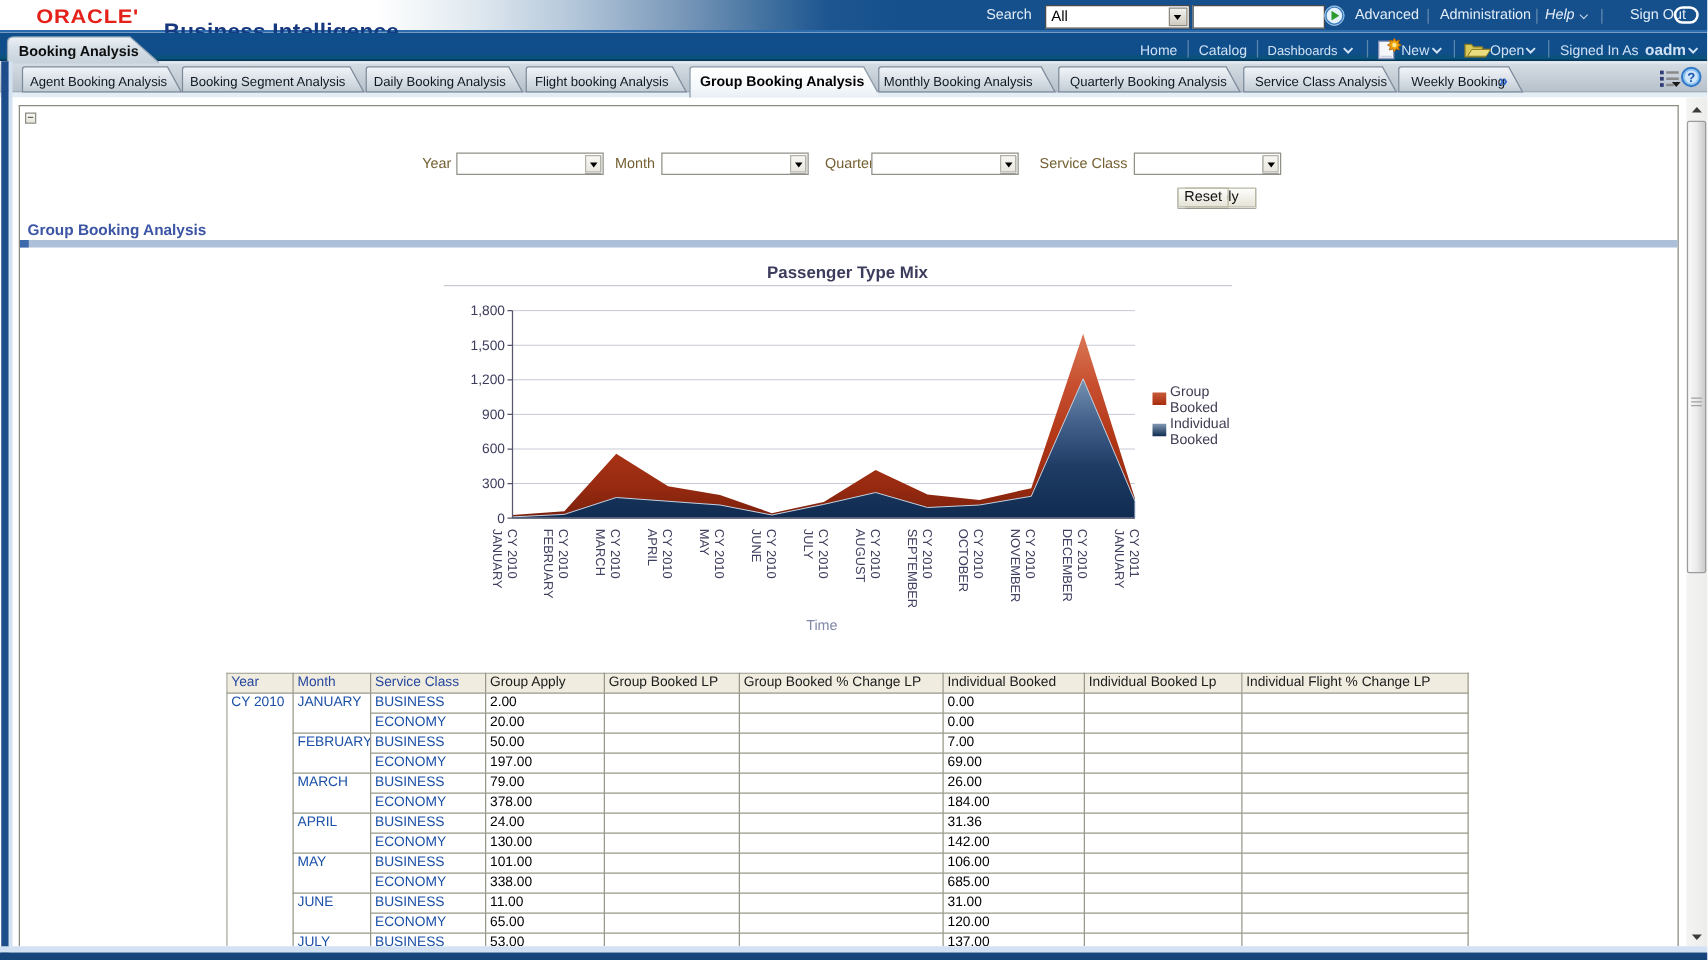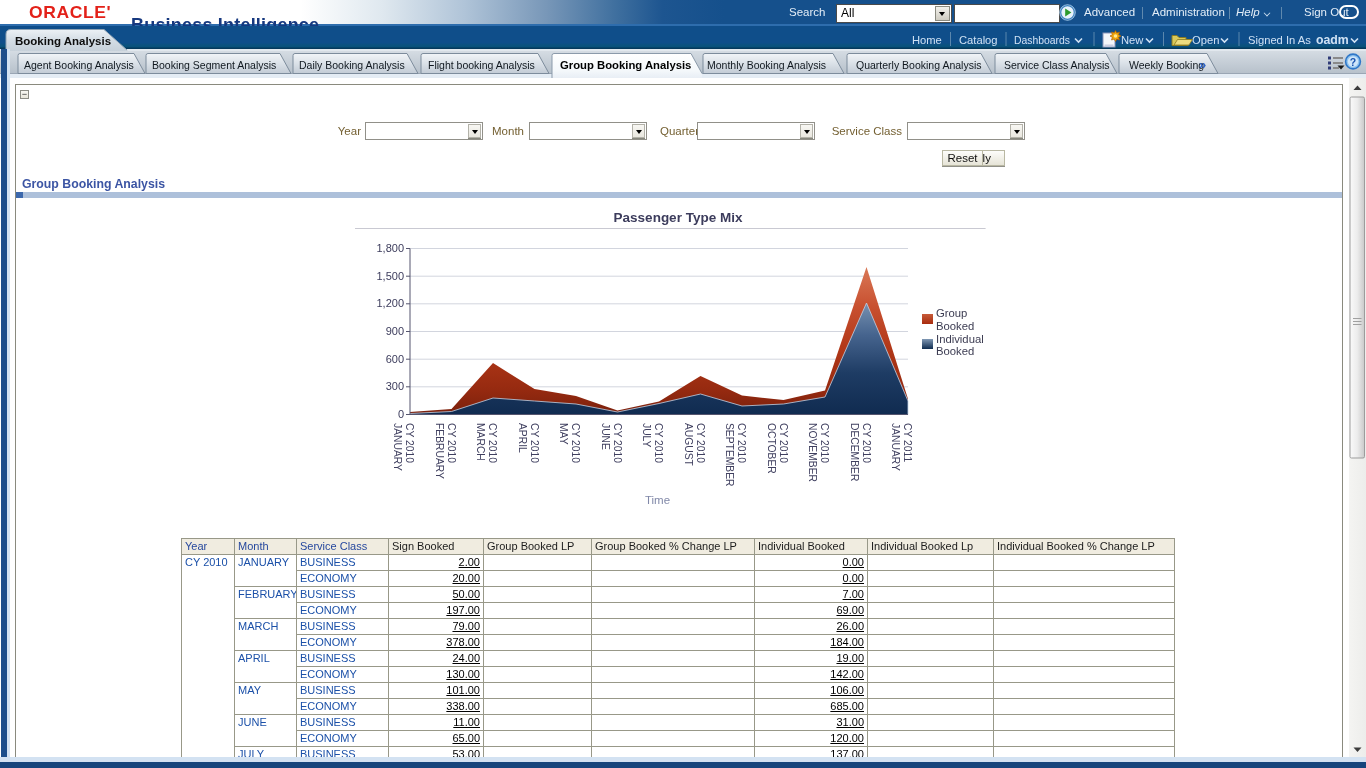"Sign Booked" th { text: Sign Booked -> Group Apply }
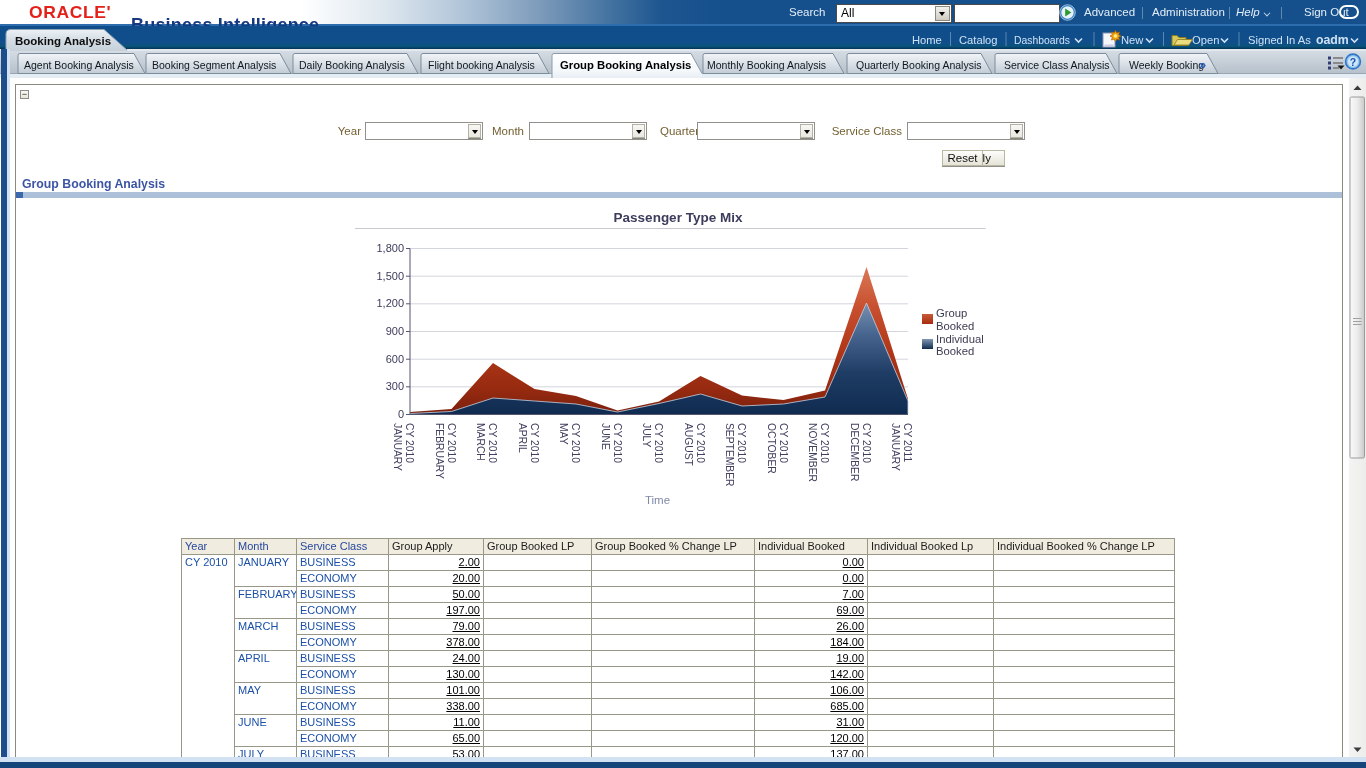"Individual Booked % Change LP" th { text: Booked -> Flight }
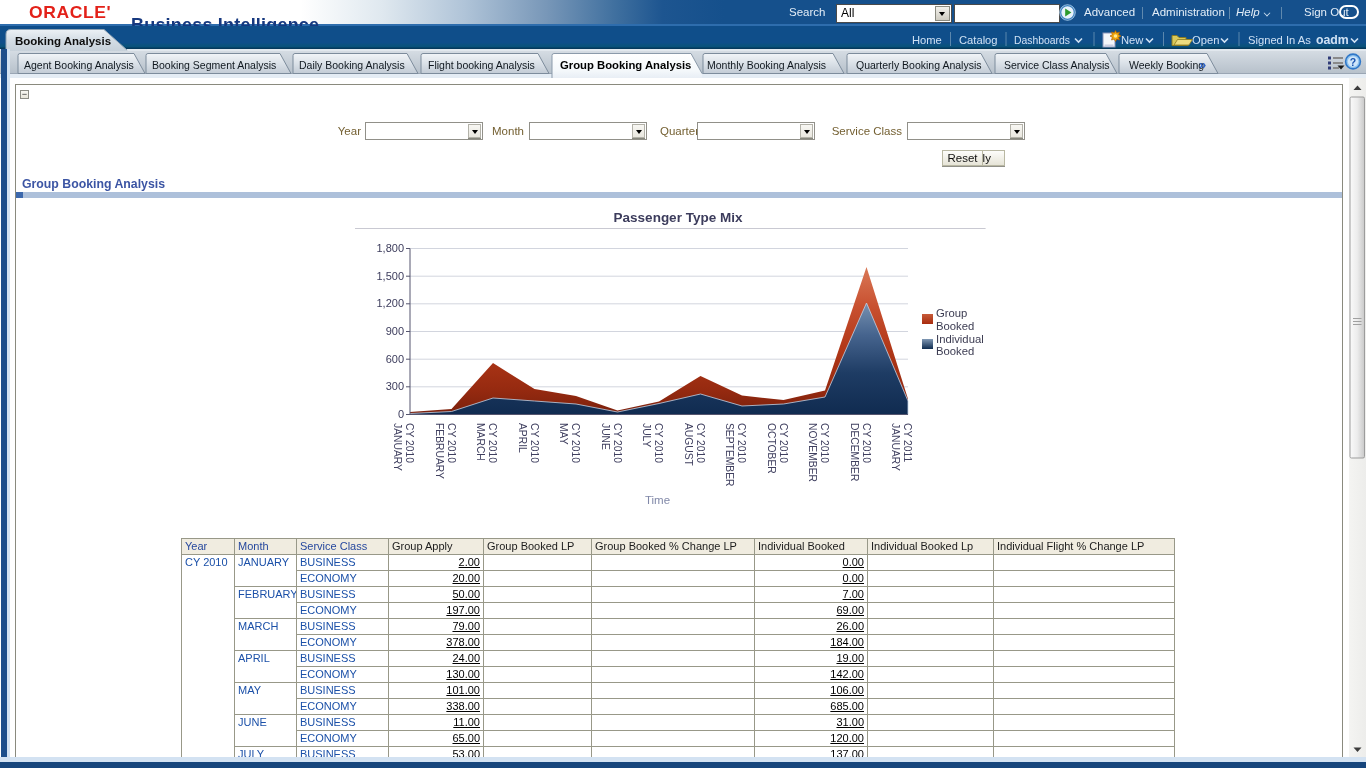"2.00" #pivot td.n { text-align: right -> left; text-decoration: underline -> none }
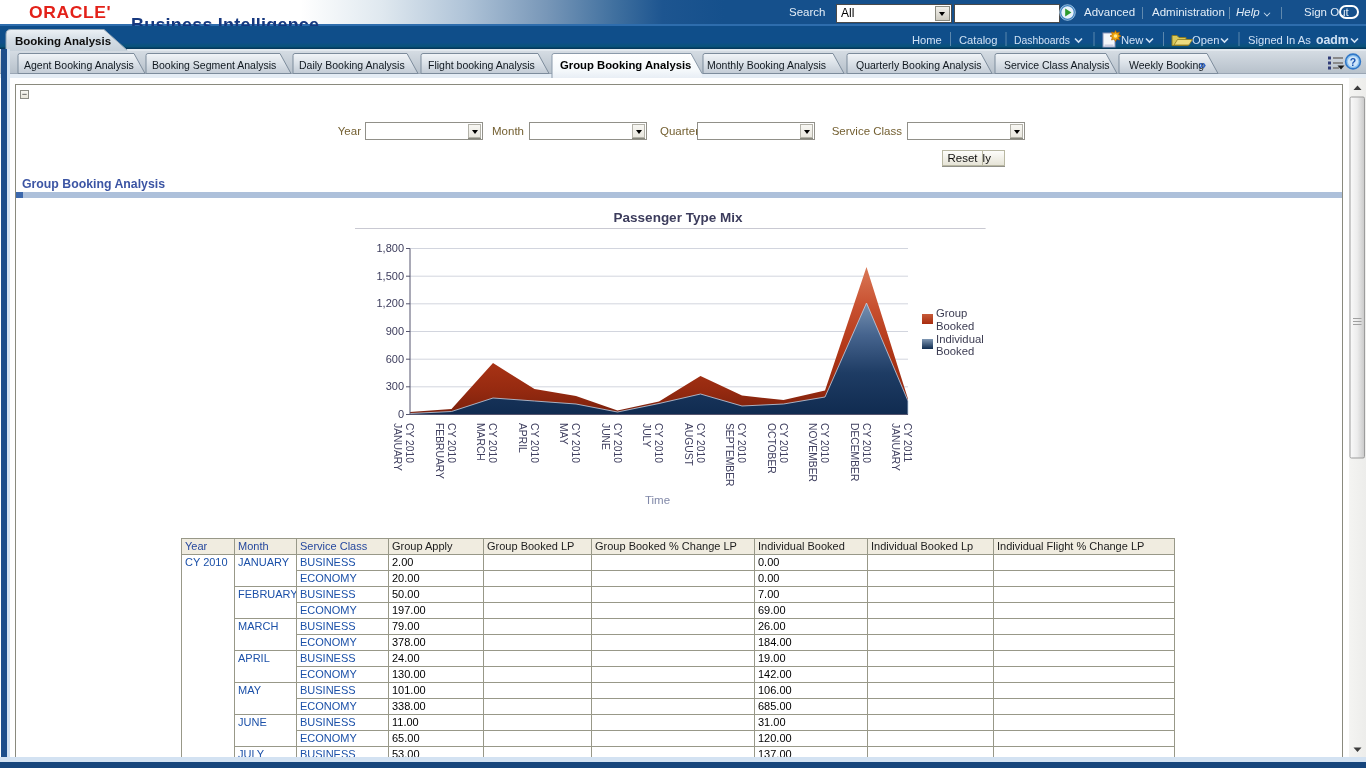"19.00" td.n { text: 19.00 -> 31.36 }
